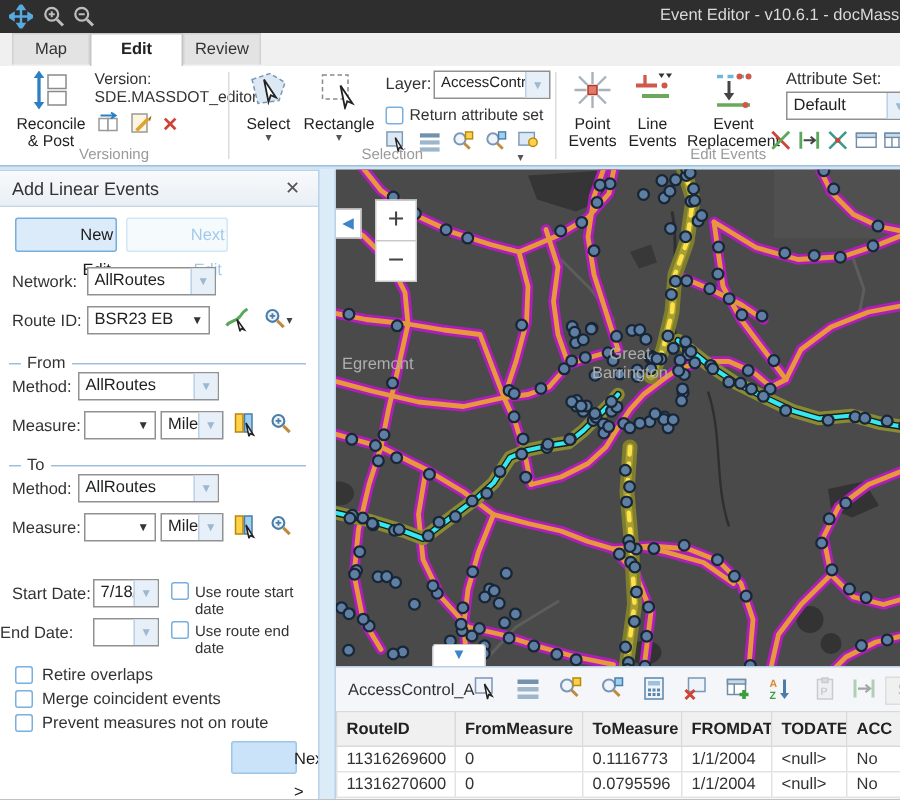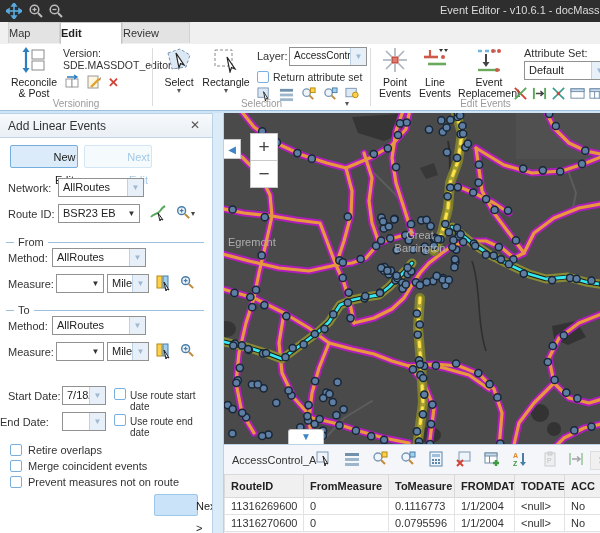"Map" .tab { text-align: none -> center }
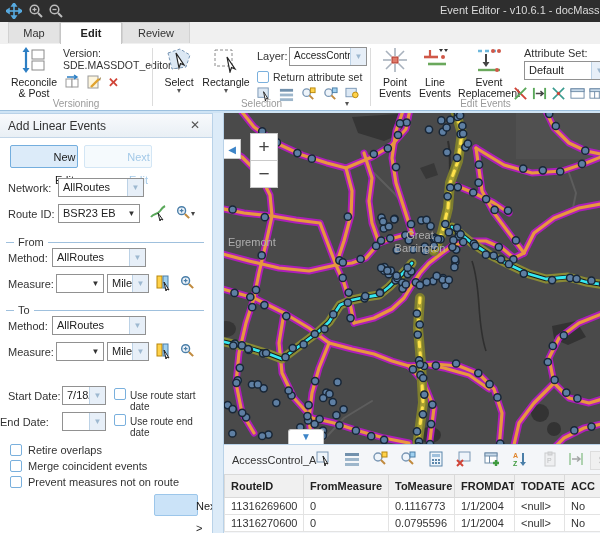"Review" div.tab { width: 68px -> 52px }
